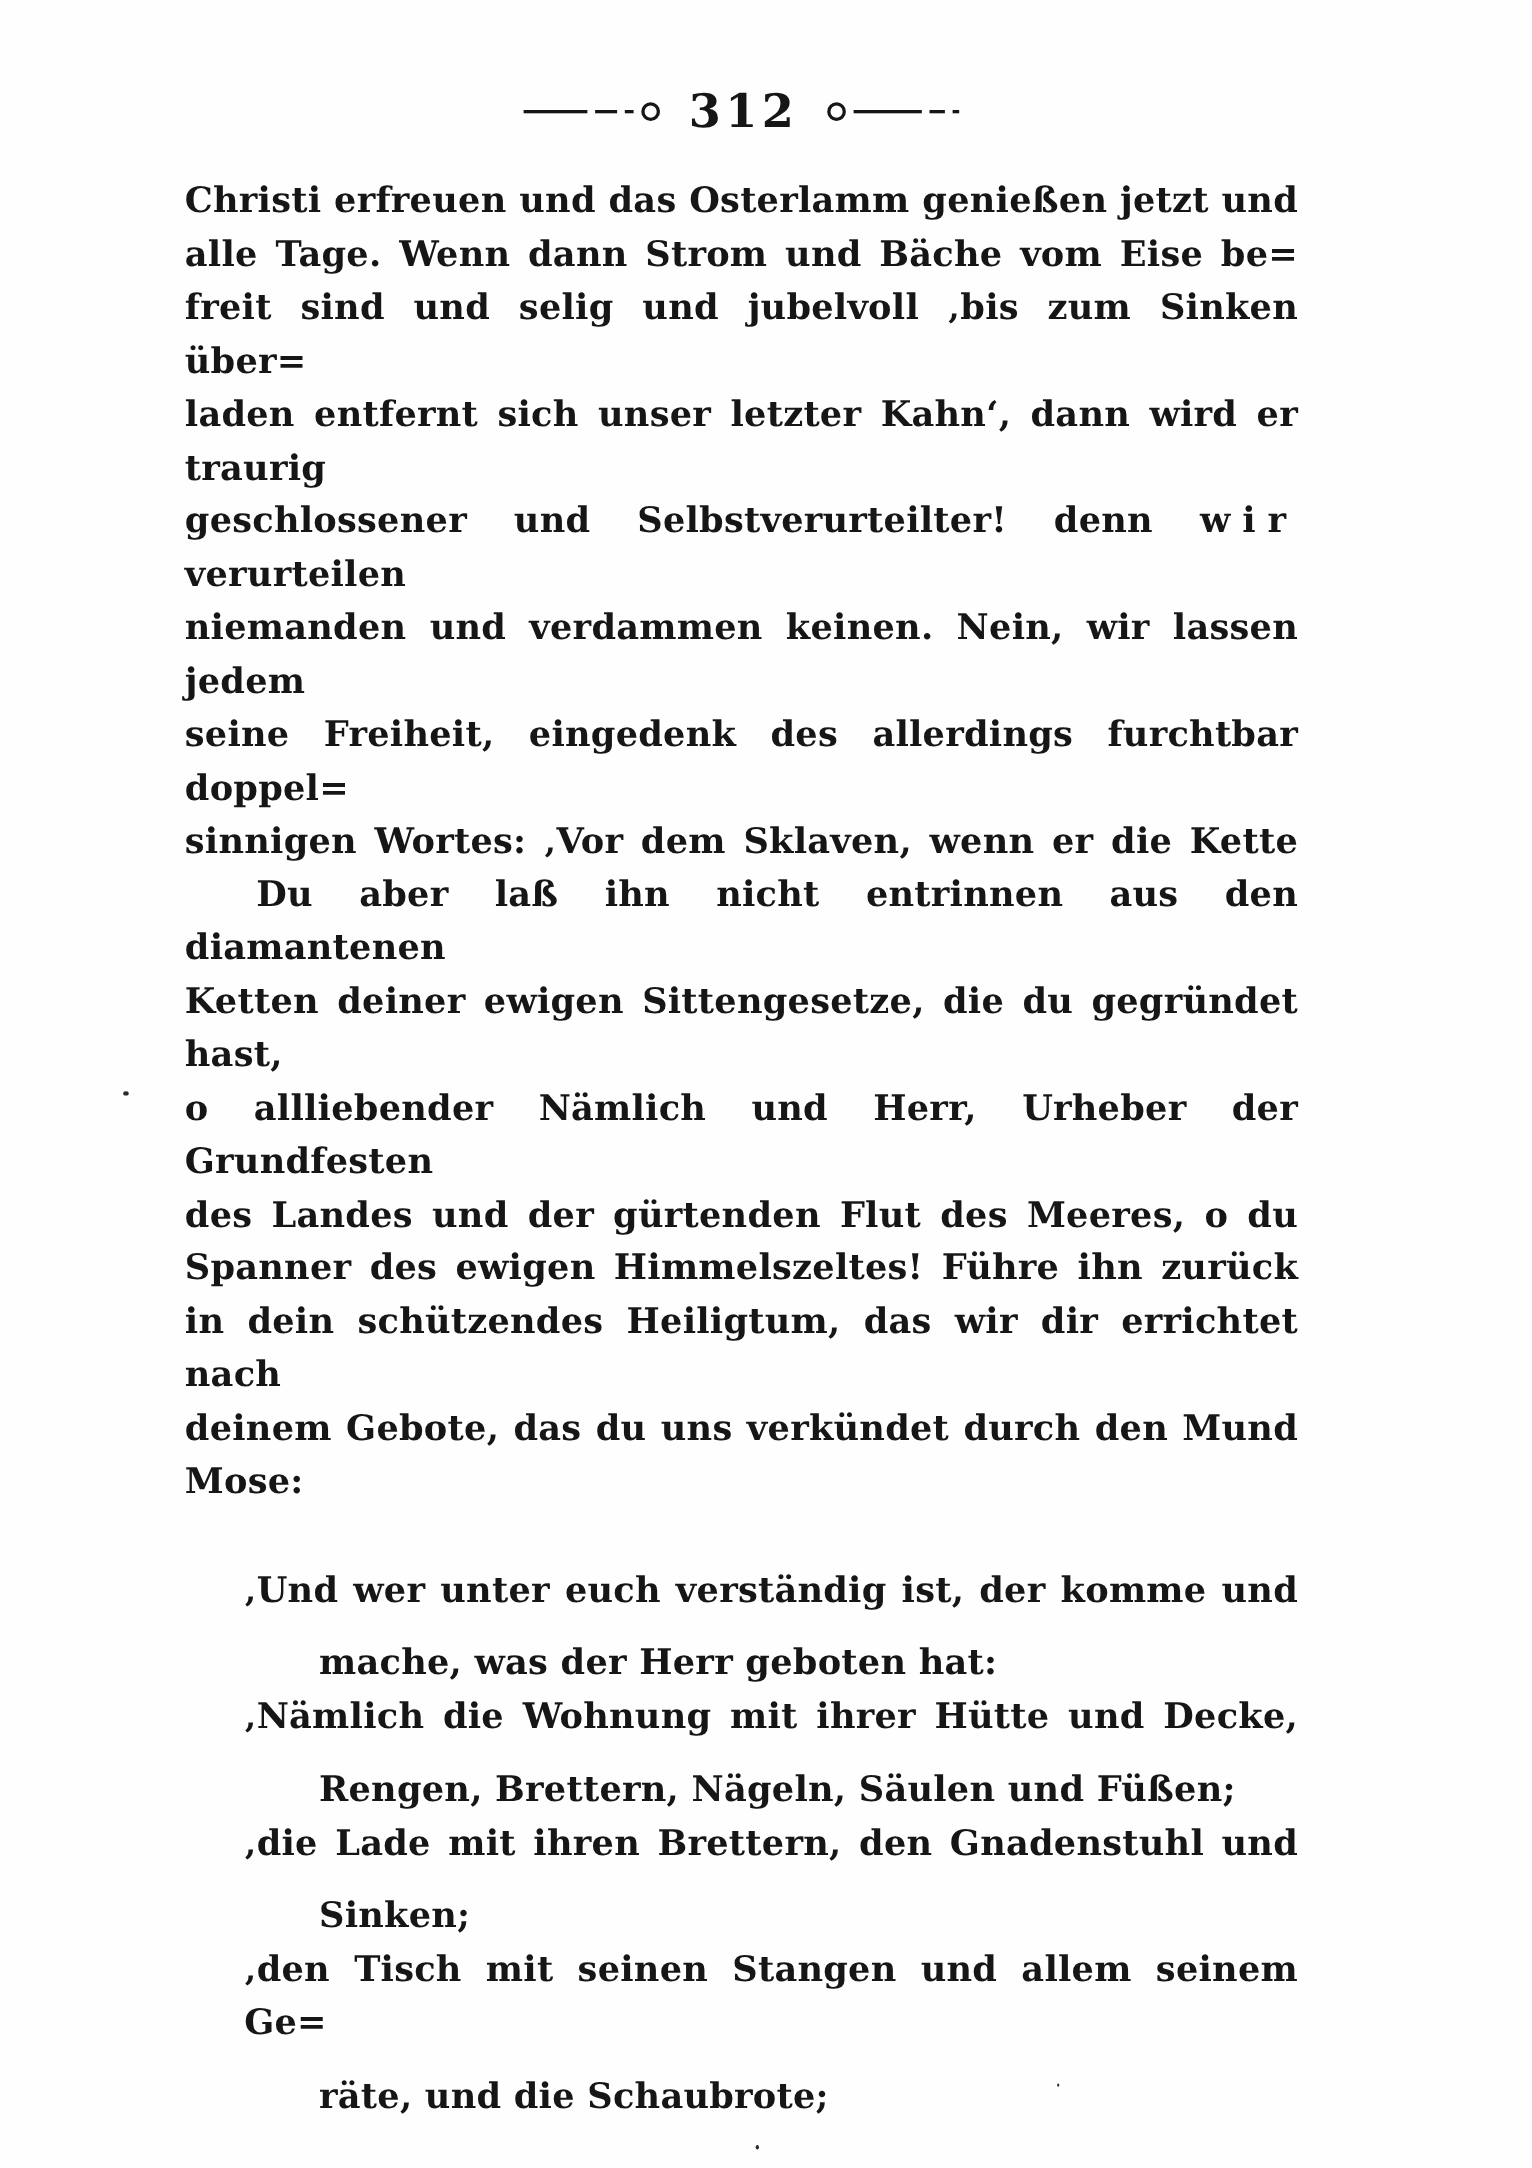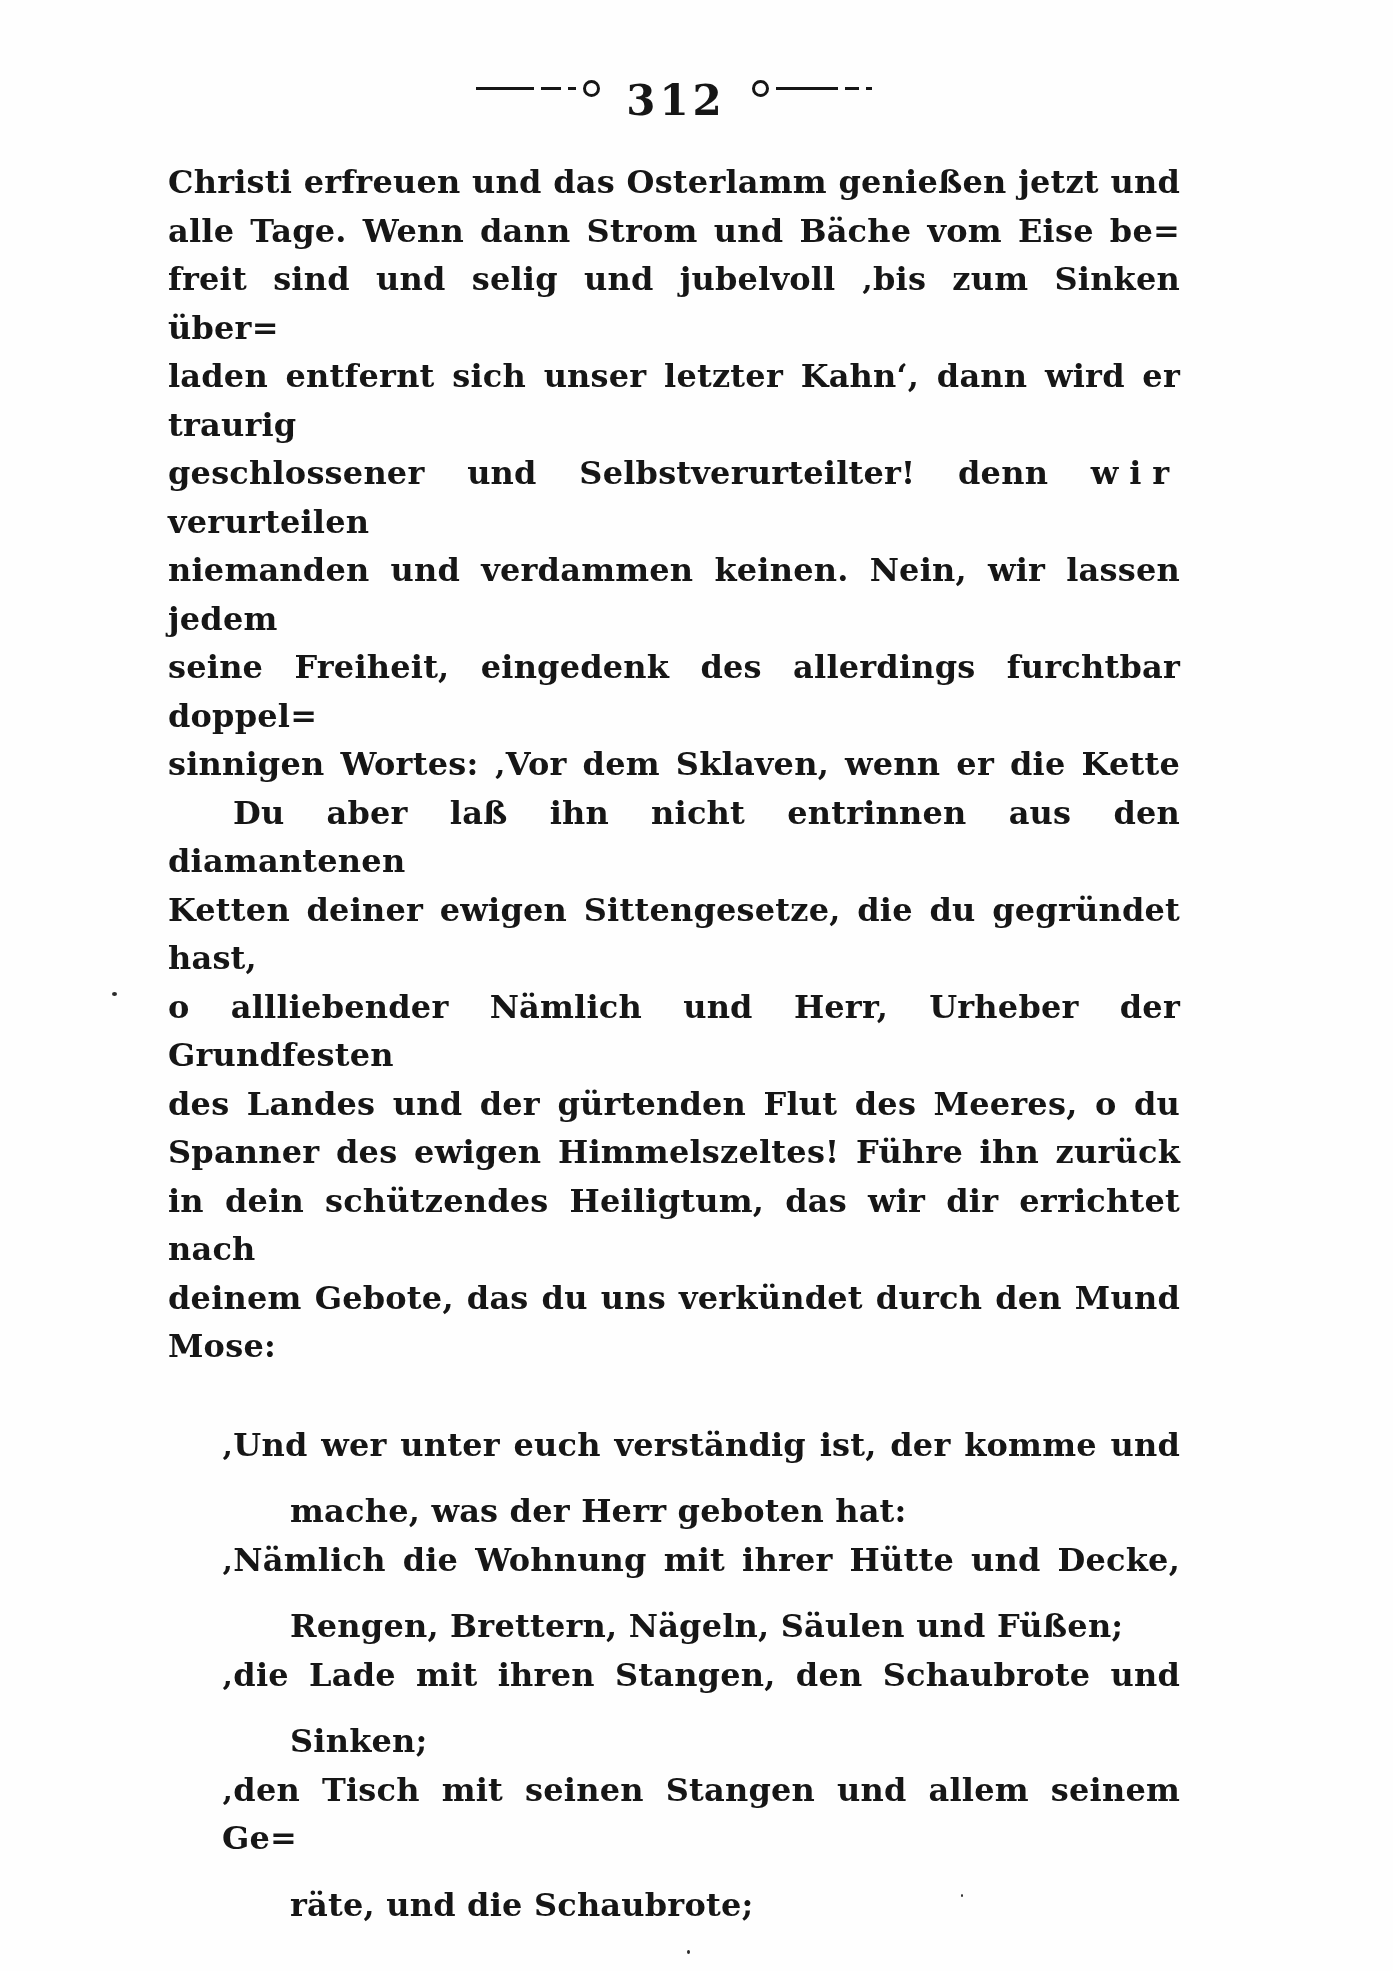"312" .running-head { align-items: flex-start -> center }
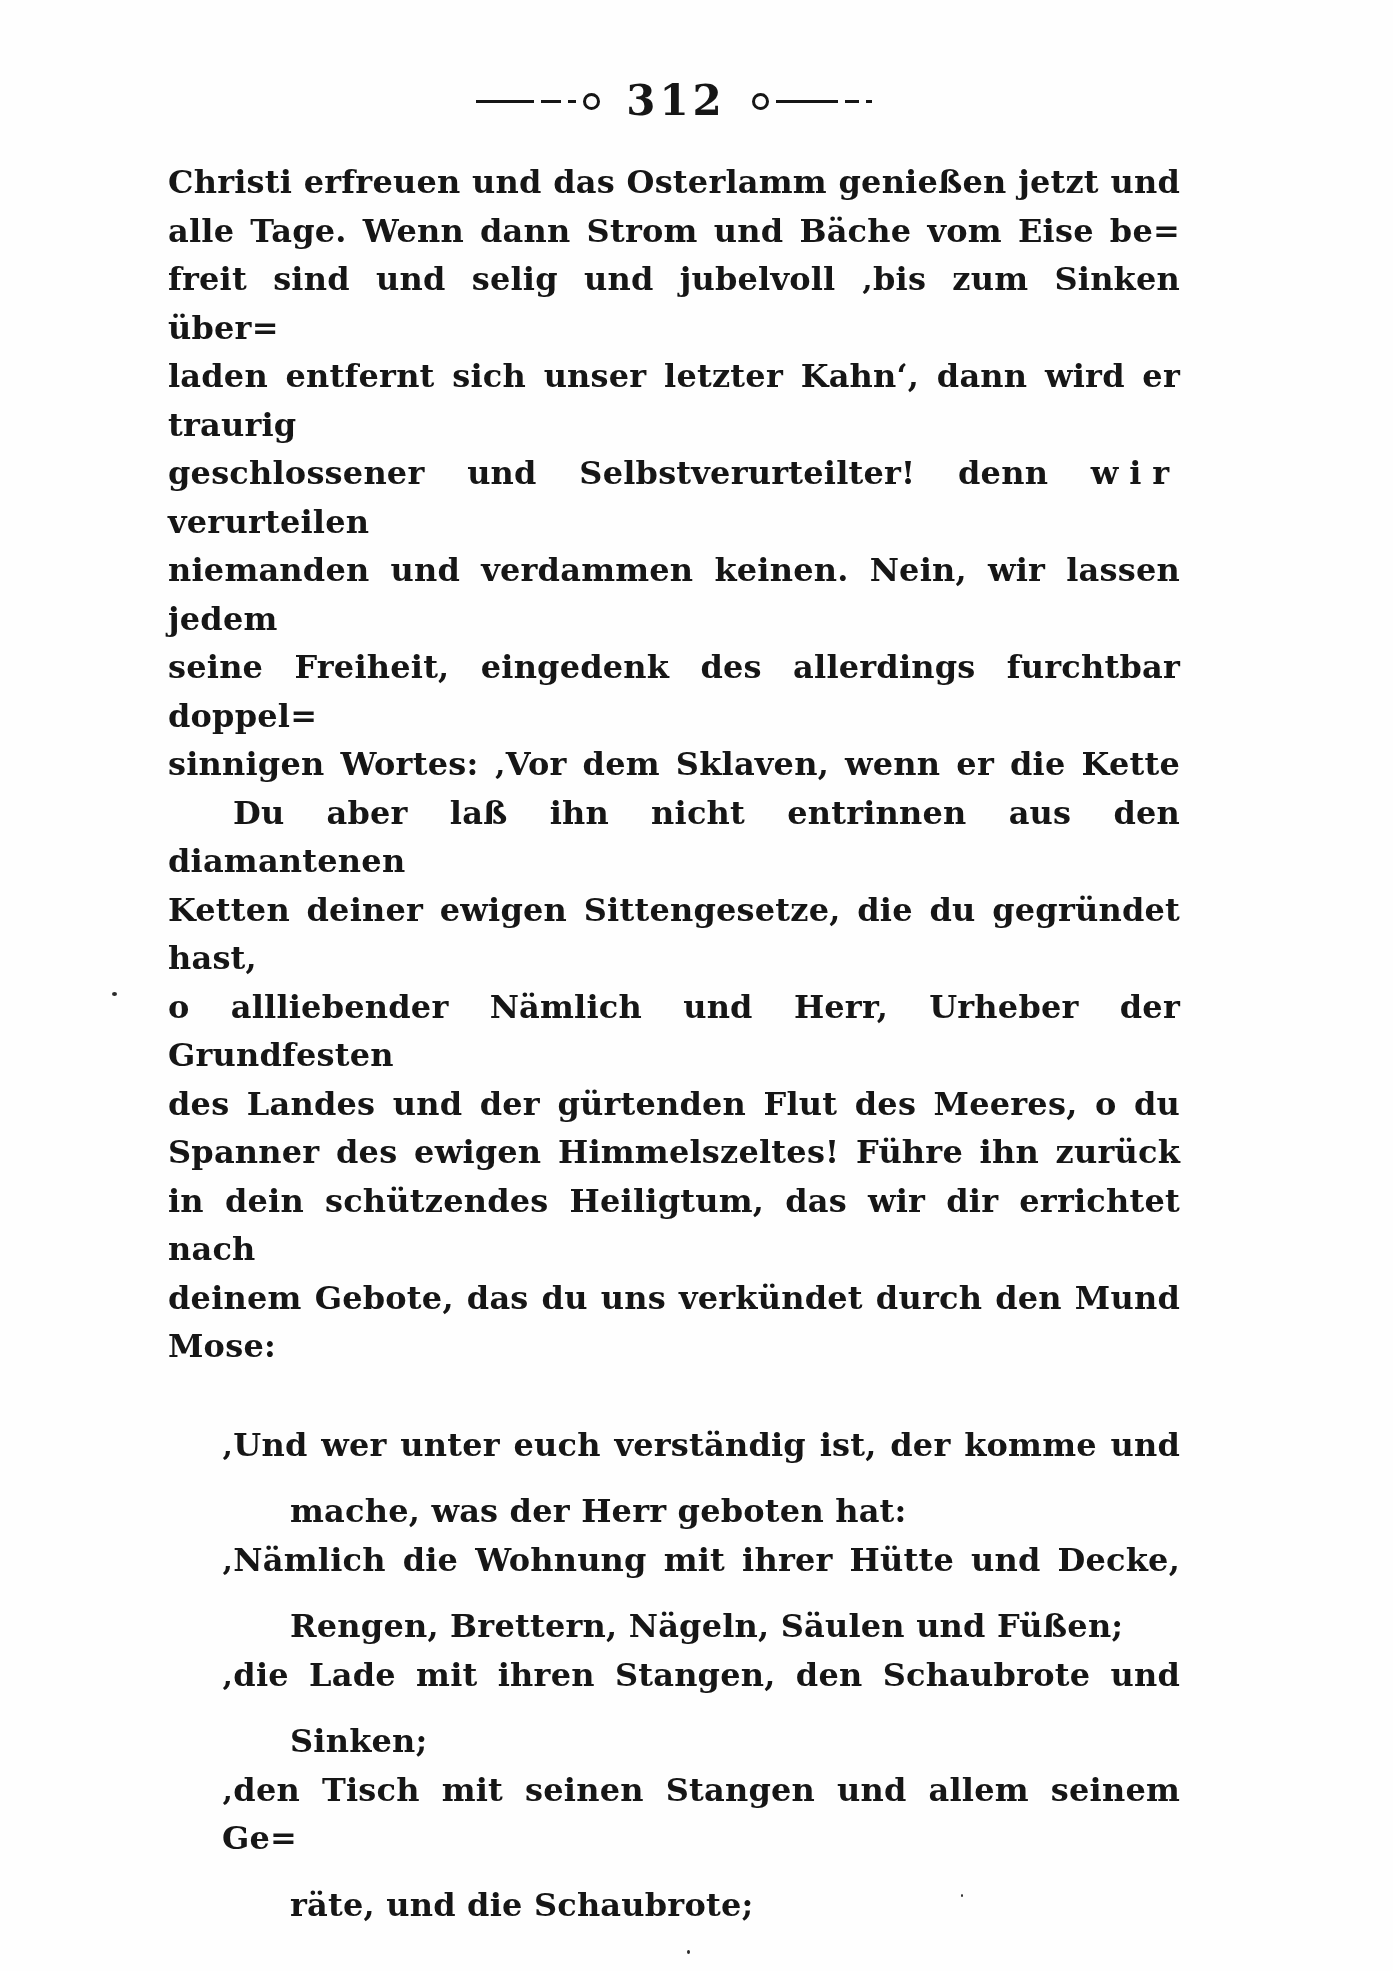"‚die Lade mit ihren Stangen," div.ln { text: Stangen, den Schaubrote -> Brettern, den Gnadenstuhl }
